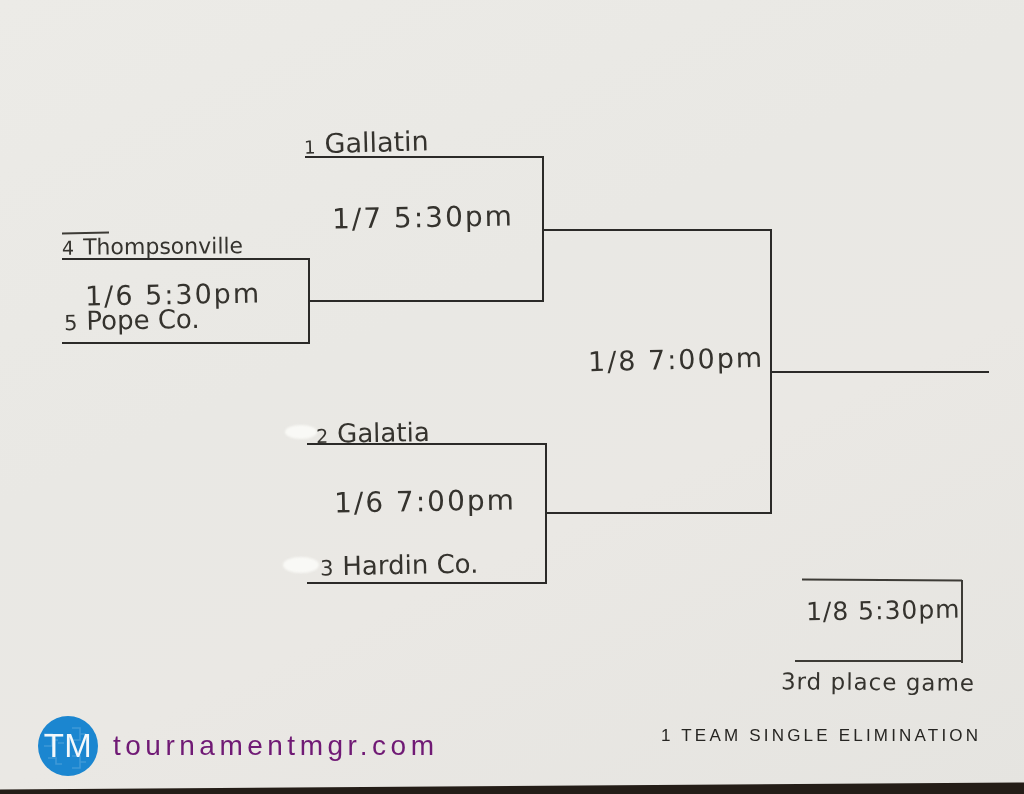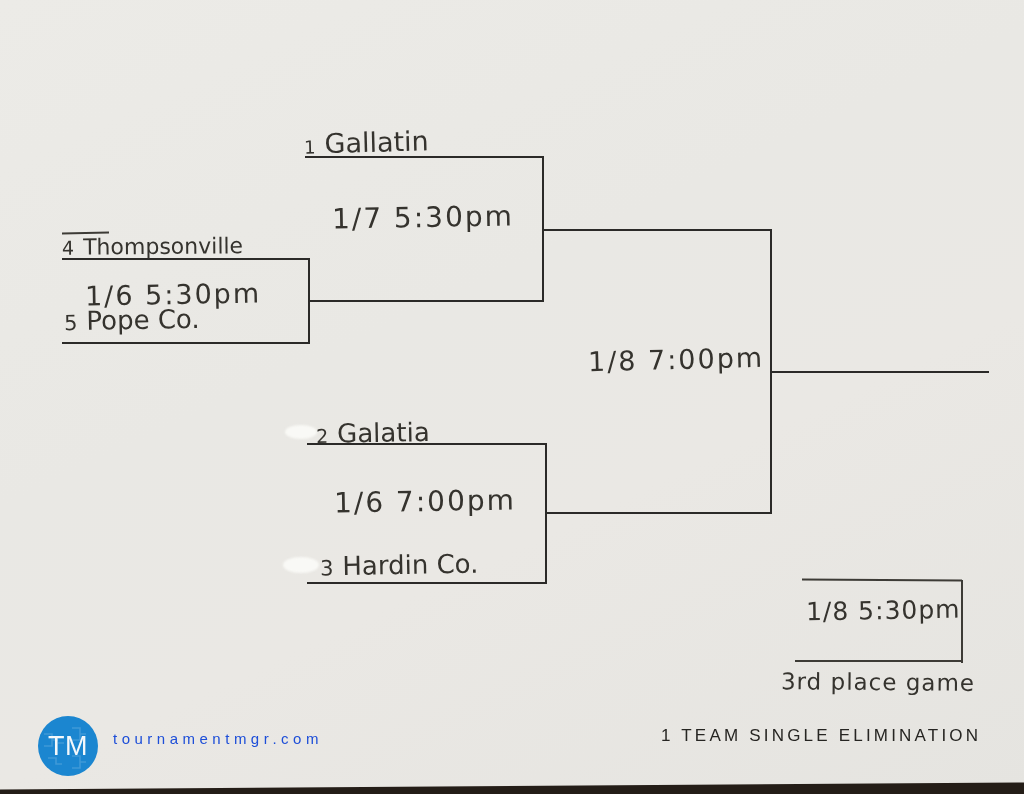"TM" #logo-monogram { font-size: 27px -> 33px }
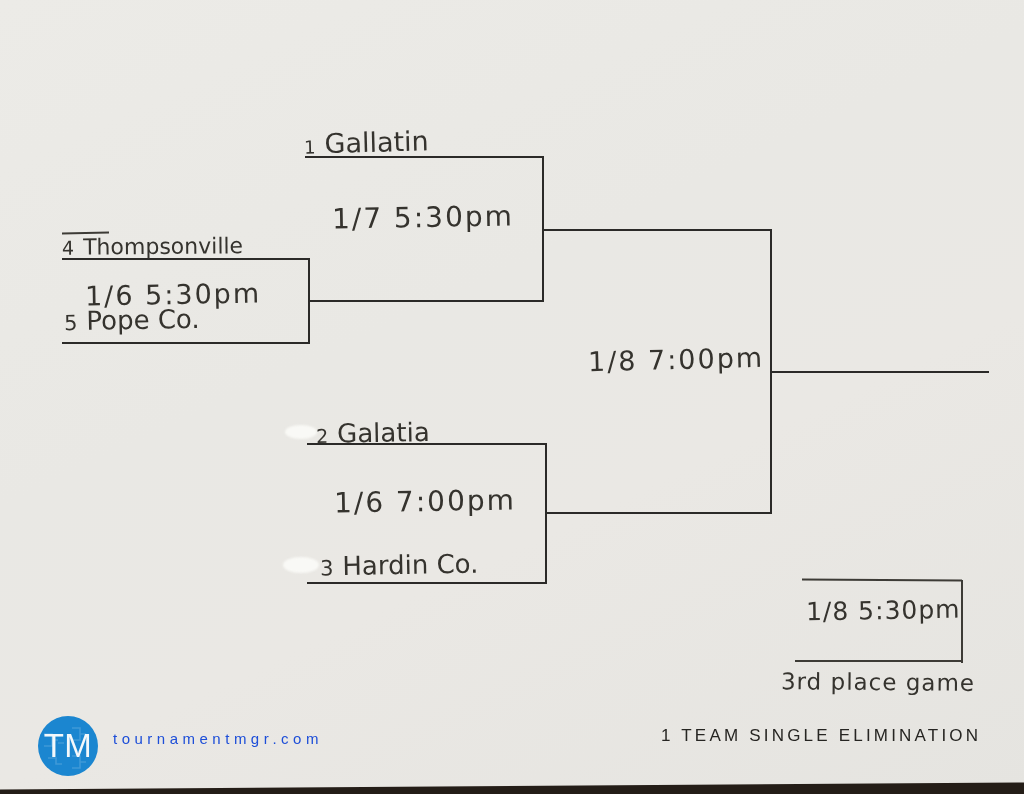"tournamentmgr.com" #site-text { color: #1d4ed8 -> #701a75; font-size: 15px -> 28px }
